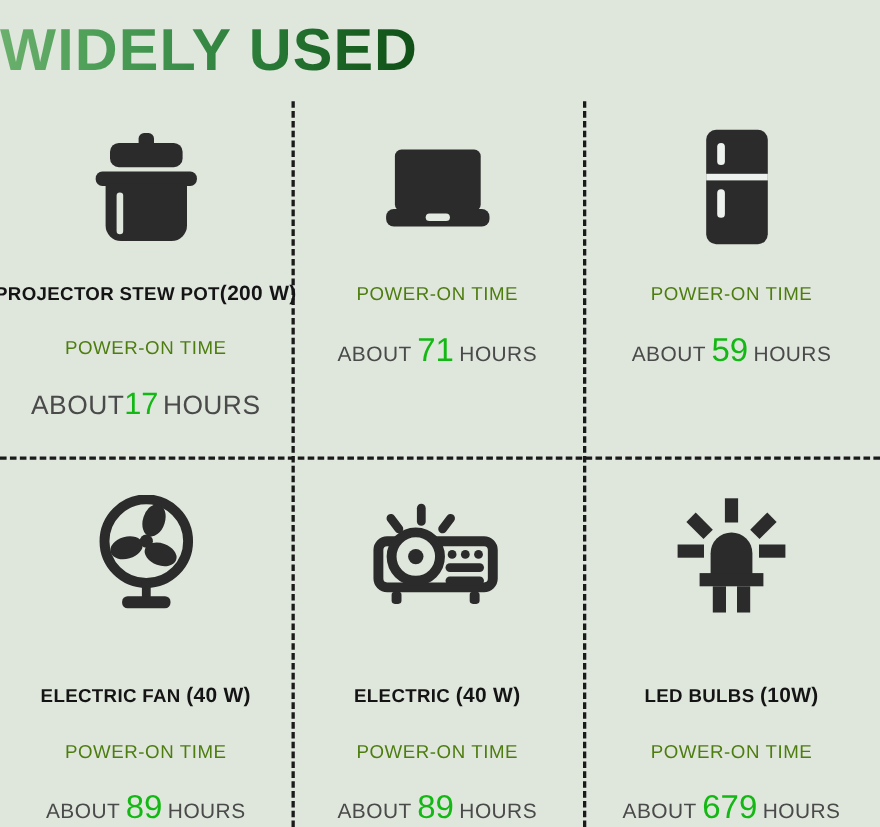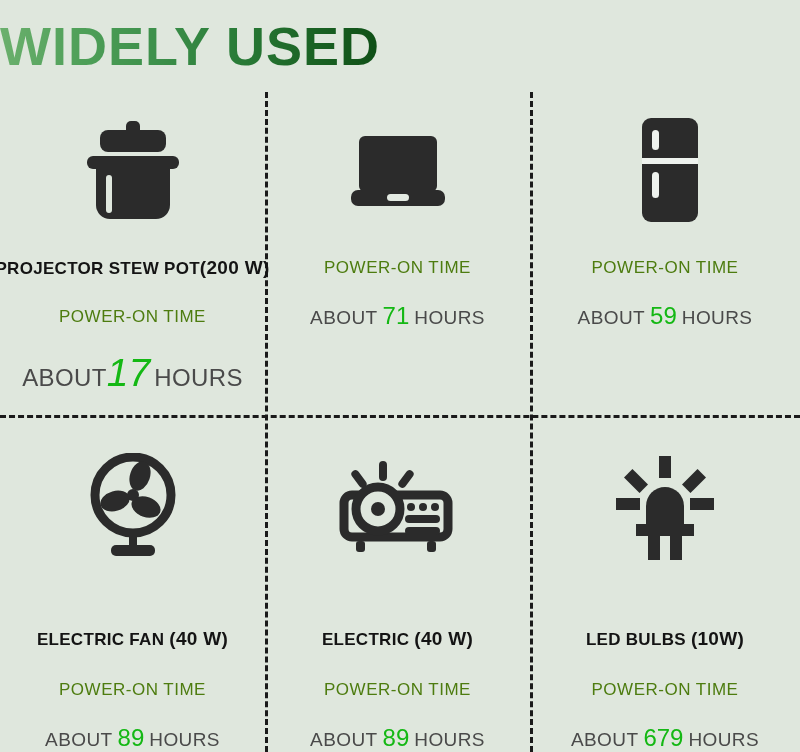"71" .hours-line .num { font-size: 24px -> 30px }
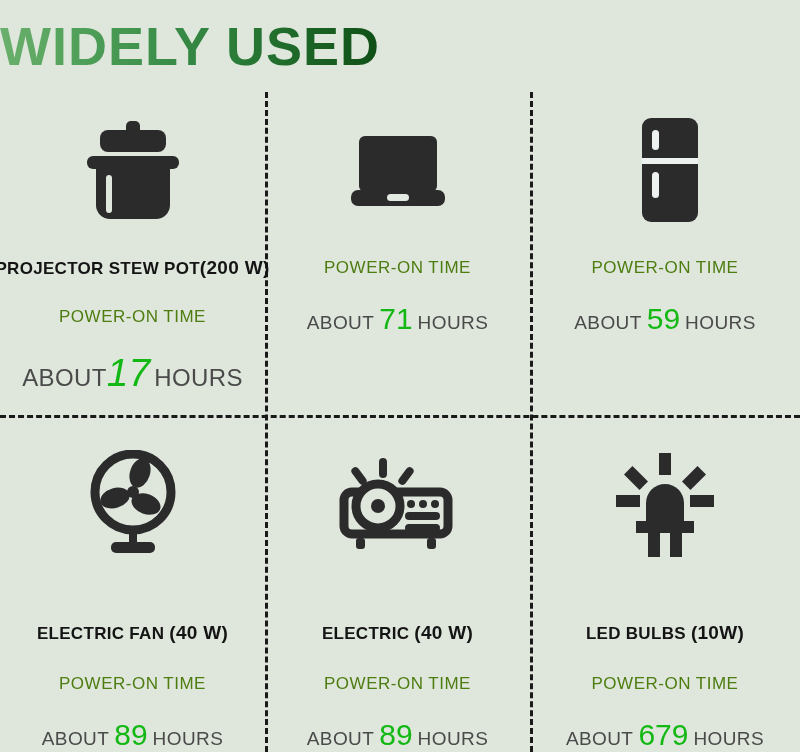"17" .cell-big .hours-line .num { font-size: 39px -> 28px; font-style: italic -> none }
